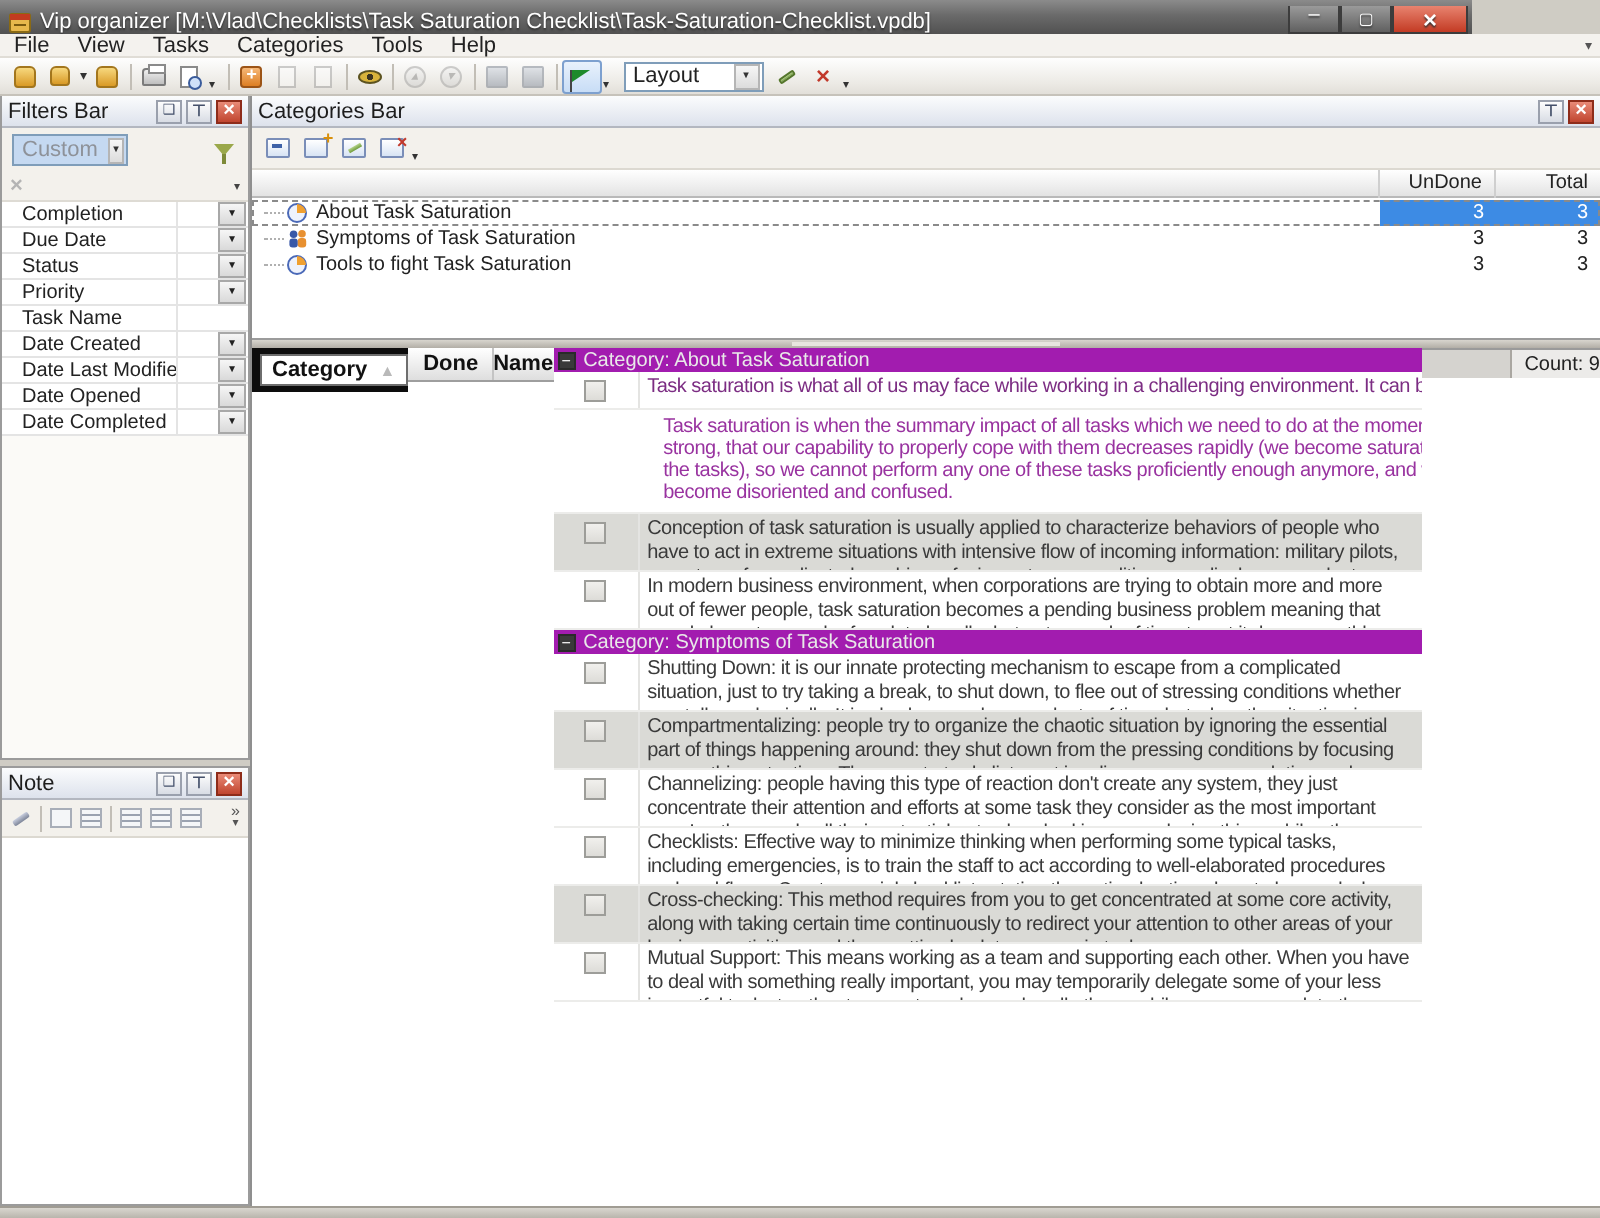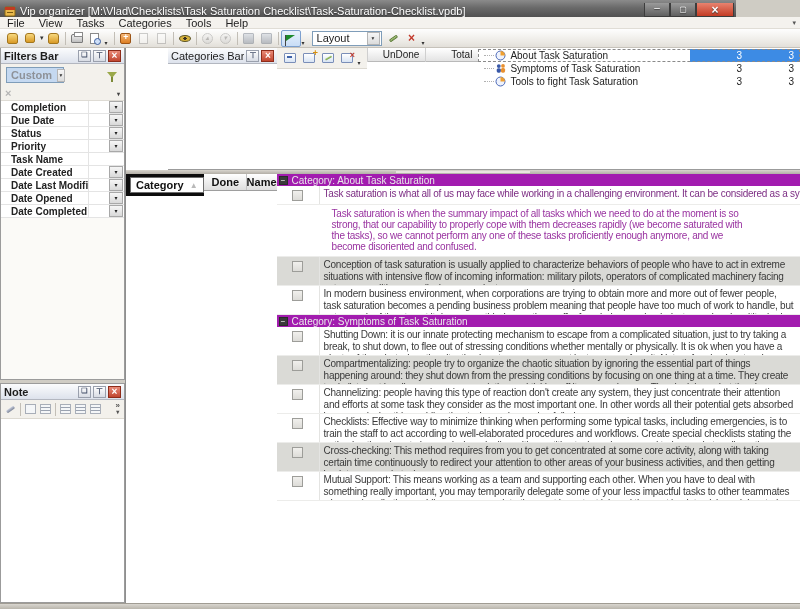"Filters Bar" .left-panel { font-weight: bold -> none }
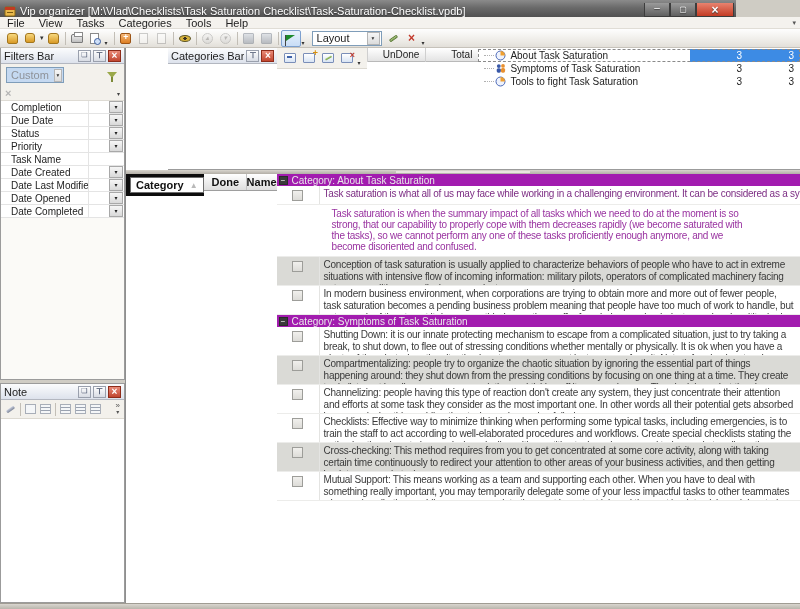"Categories Bar" .cat-panel { flex-direction: row -> column; margin-left: 42px -> none }
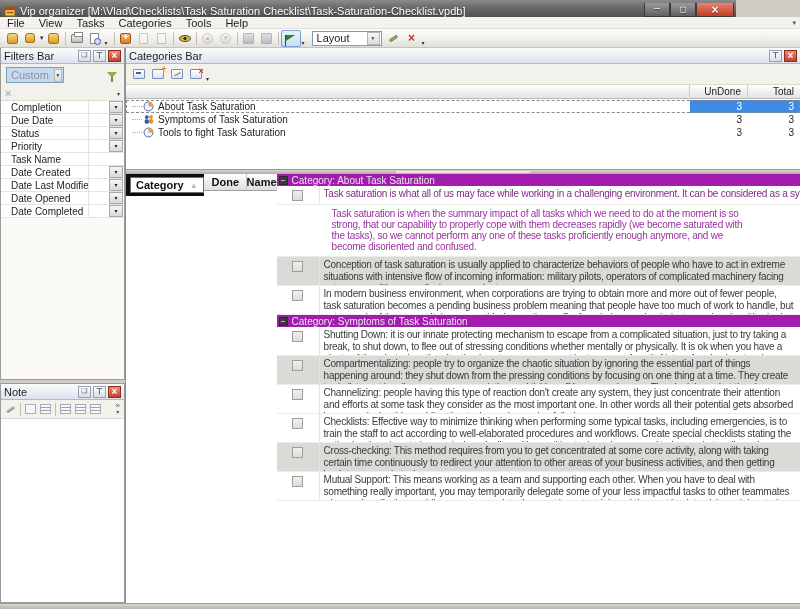"Count: 9" div.statusbar { html: none -> <div> <span></span> <span>Count: 9</span> </div> }
